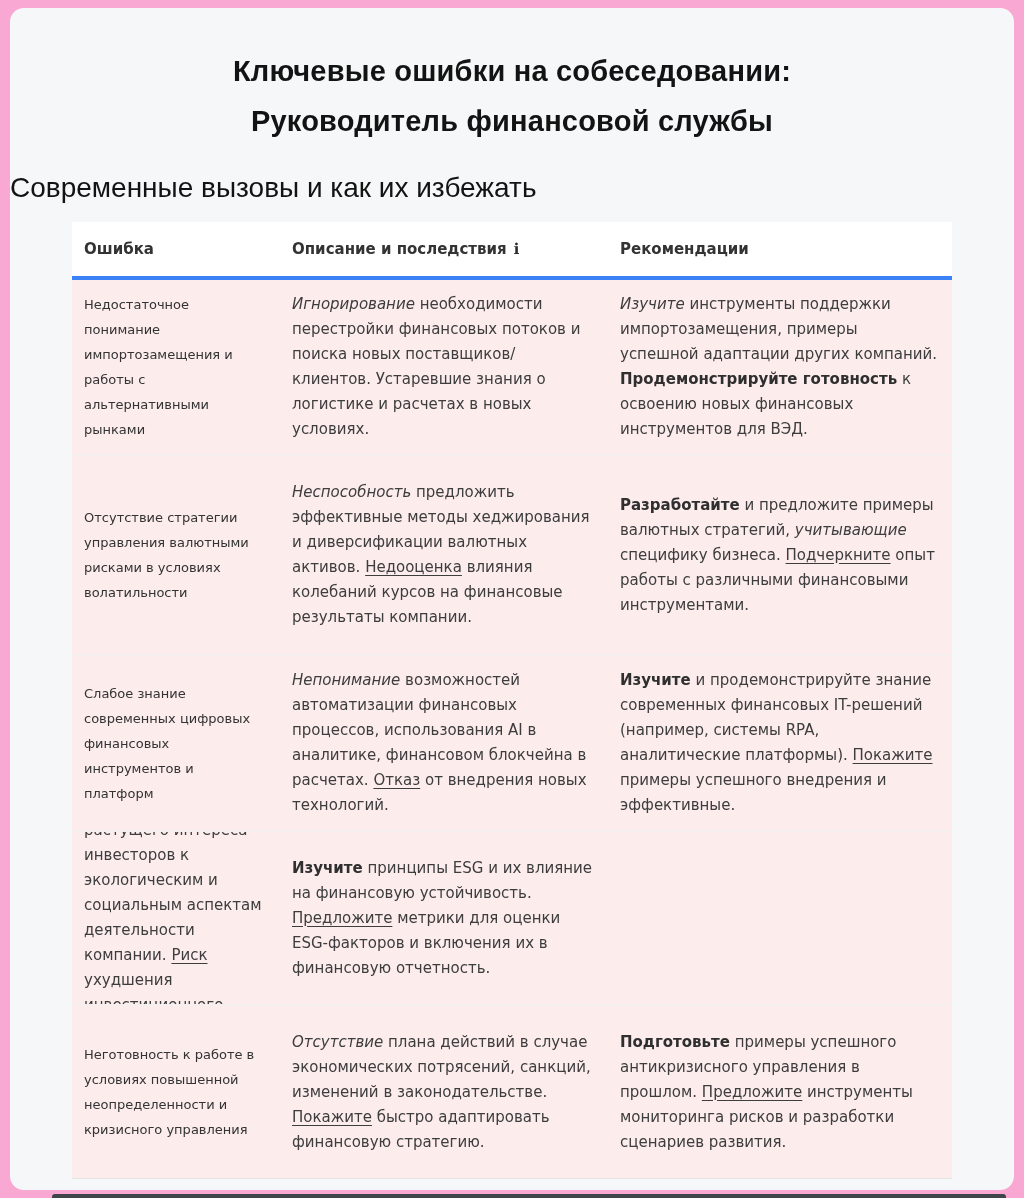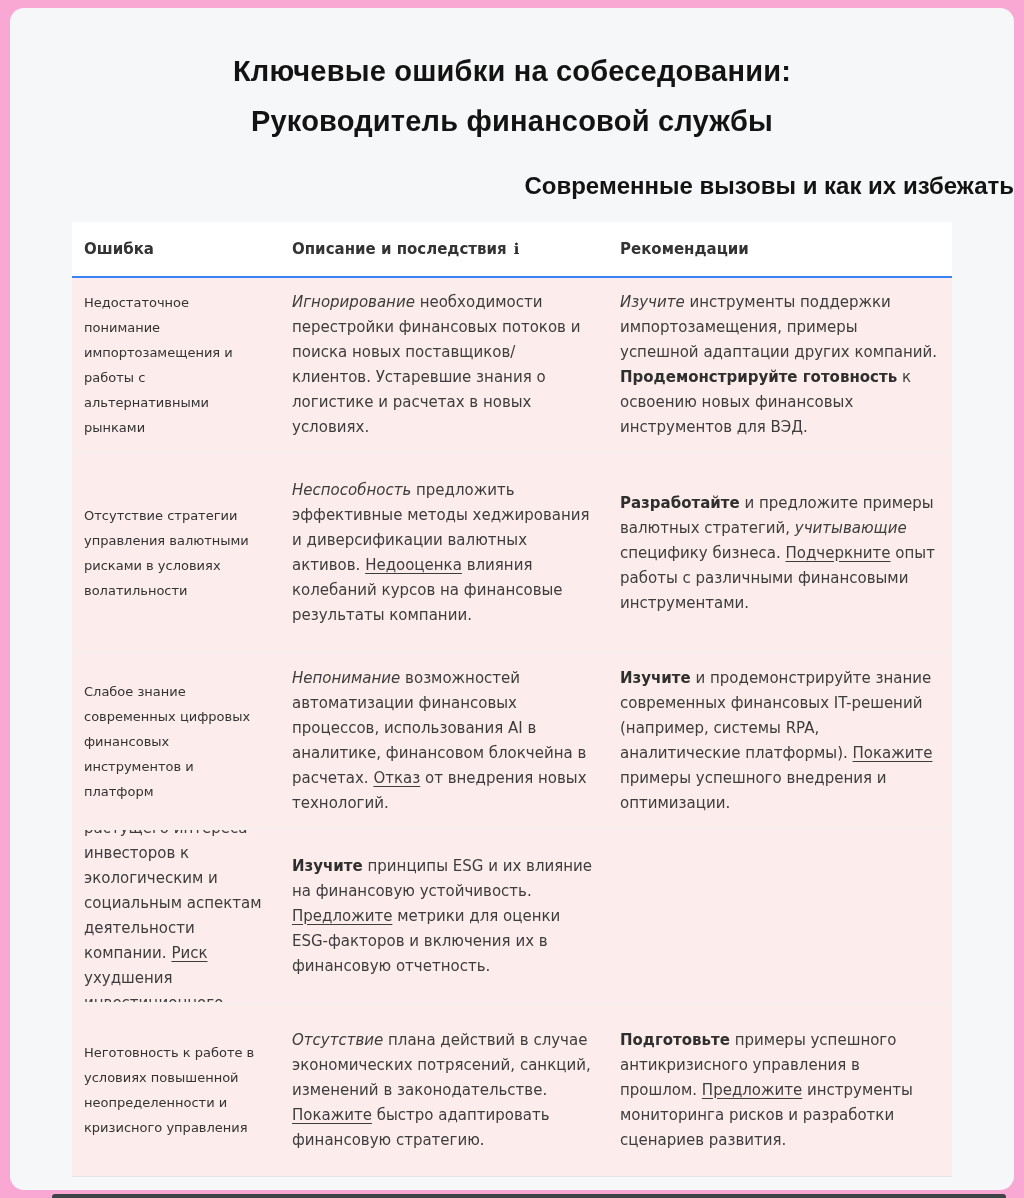"Современные вызовы и как их" .subtitle { font-size: 24px -> 28px; font-weight: bold -> normal; text-align: right -> left }
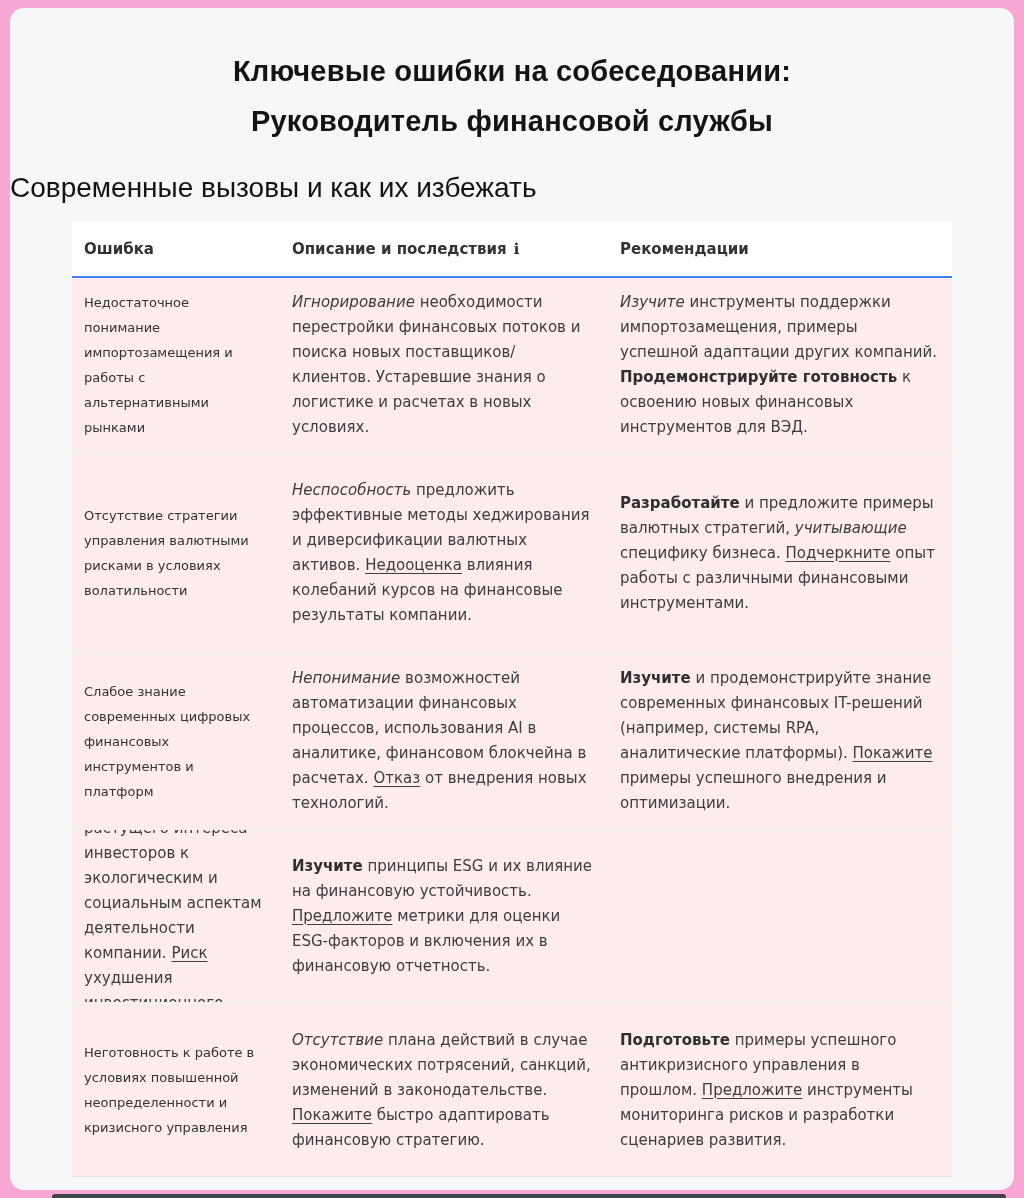"Ошибка" .thead { border-bottom: 2px solid #3b82f6 -> 4px solid #3b82f6 }
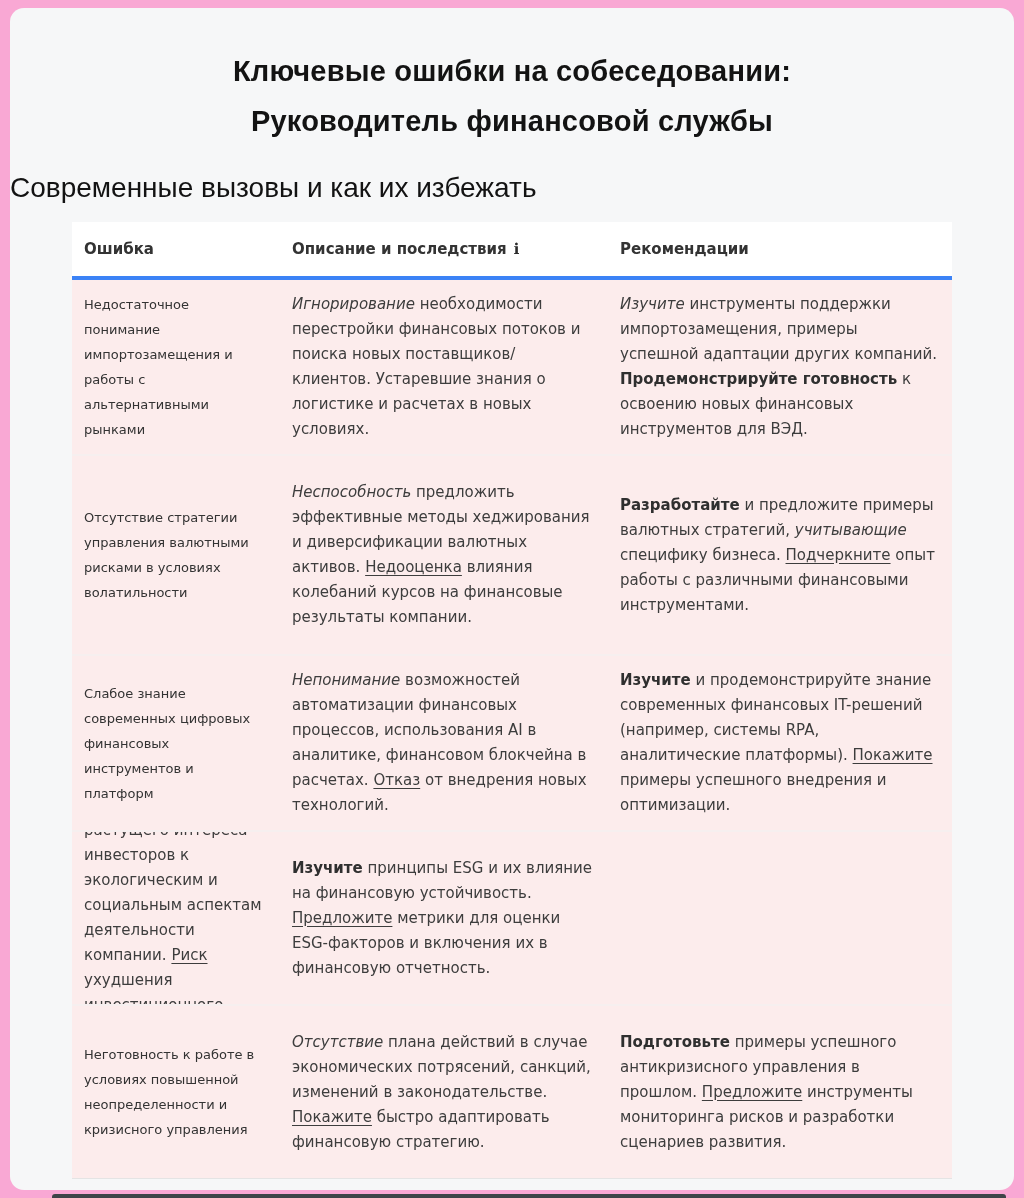"примеры успешного внедрения и" span { text: оптимизации -> эффективные }
